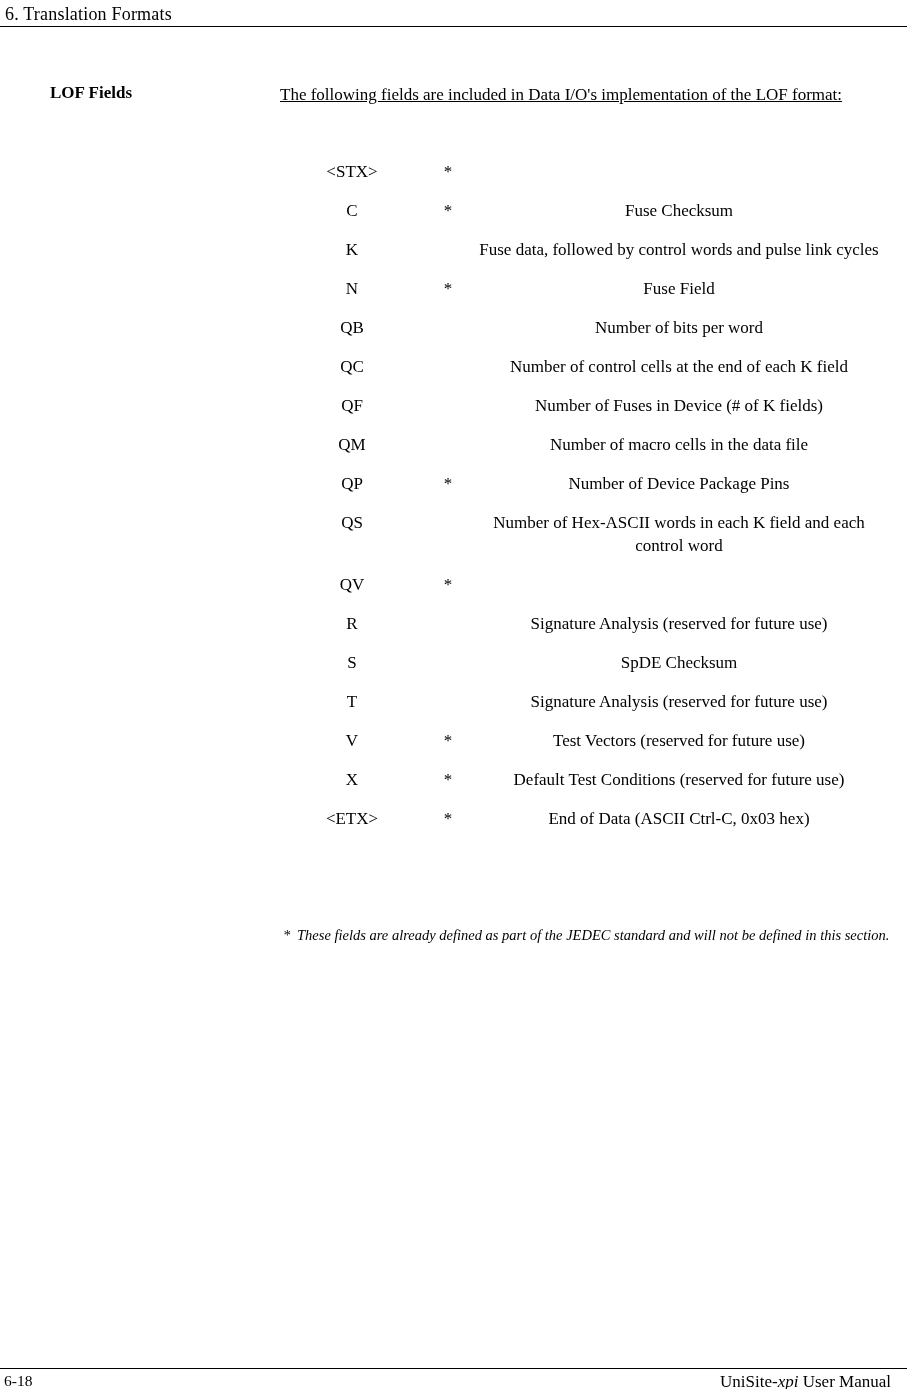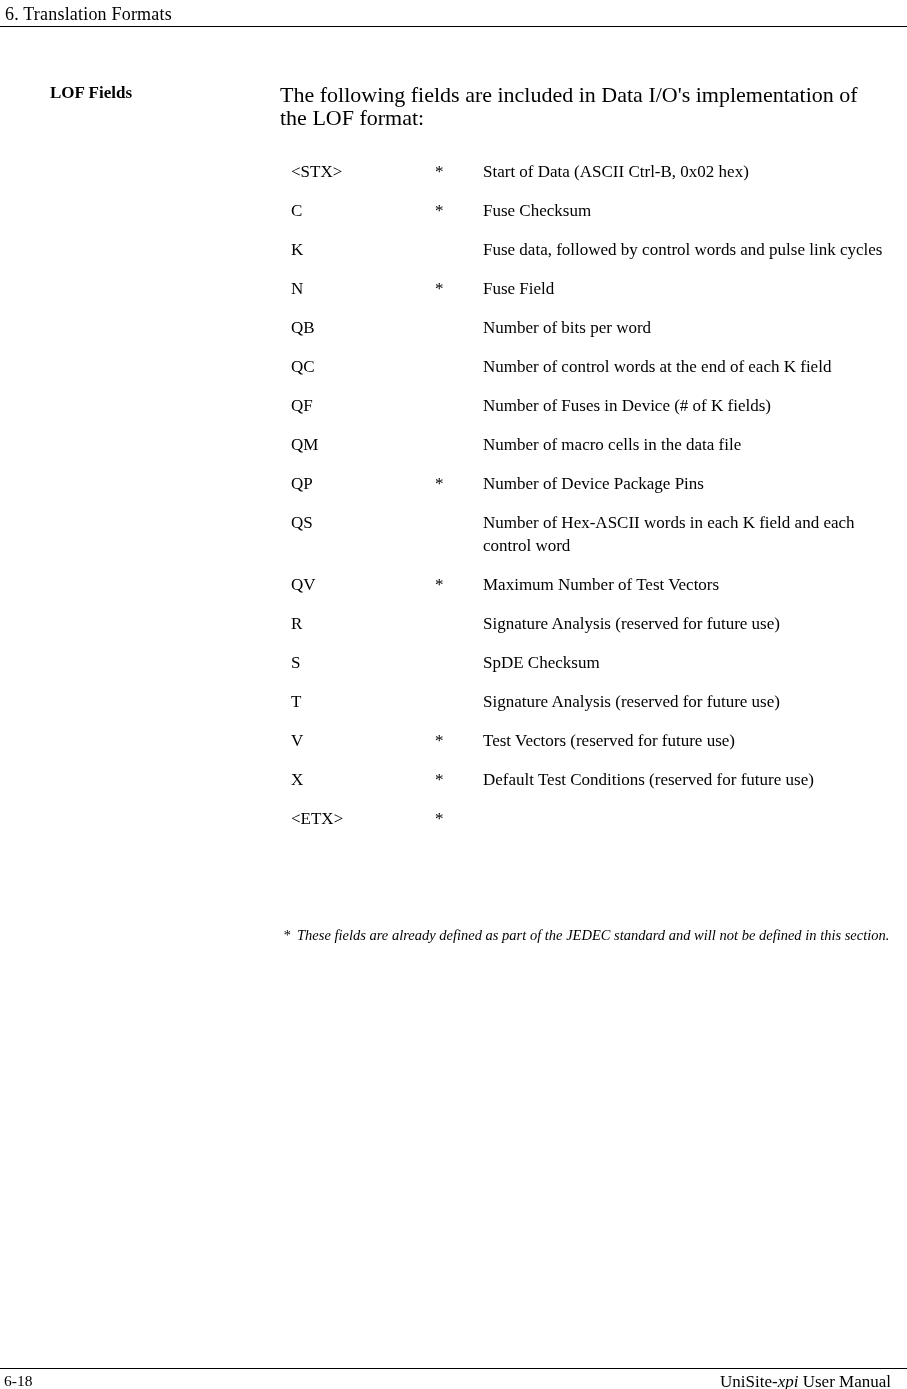"The following fields are included" .intro { font-size: 22px -> 17px; text-decoration: none -> underline }
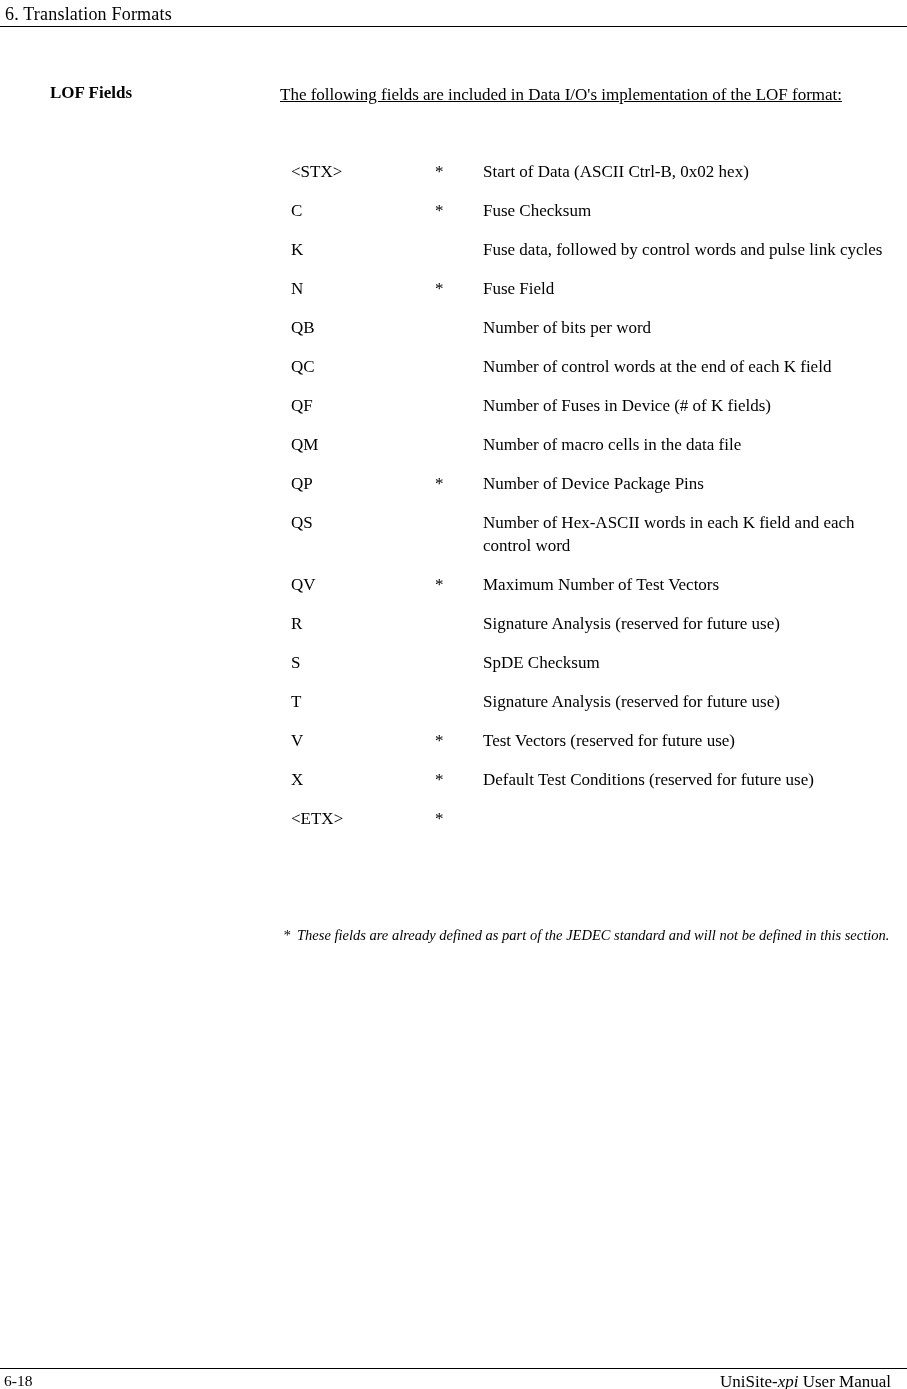"<STX>" .field-table { left: 291px -> 280px; text-align: none -> center }
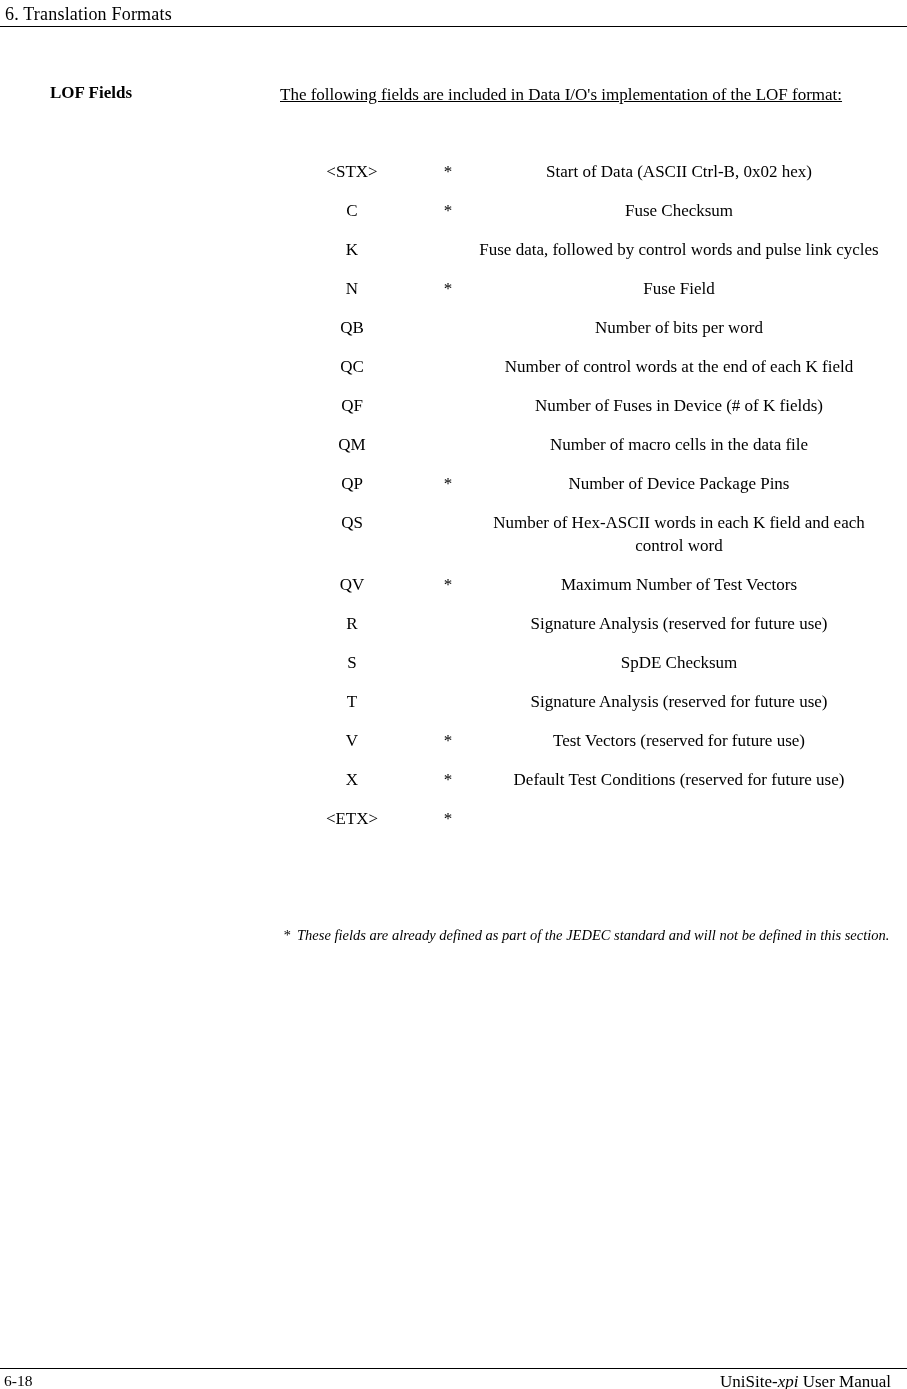"Start of Data (ASCII Ctrl-B," span.field-desc { html: <span>Start of Data (ASCII Ctrl-B, 0x02 hex)</span> -> none }
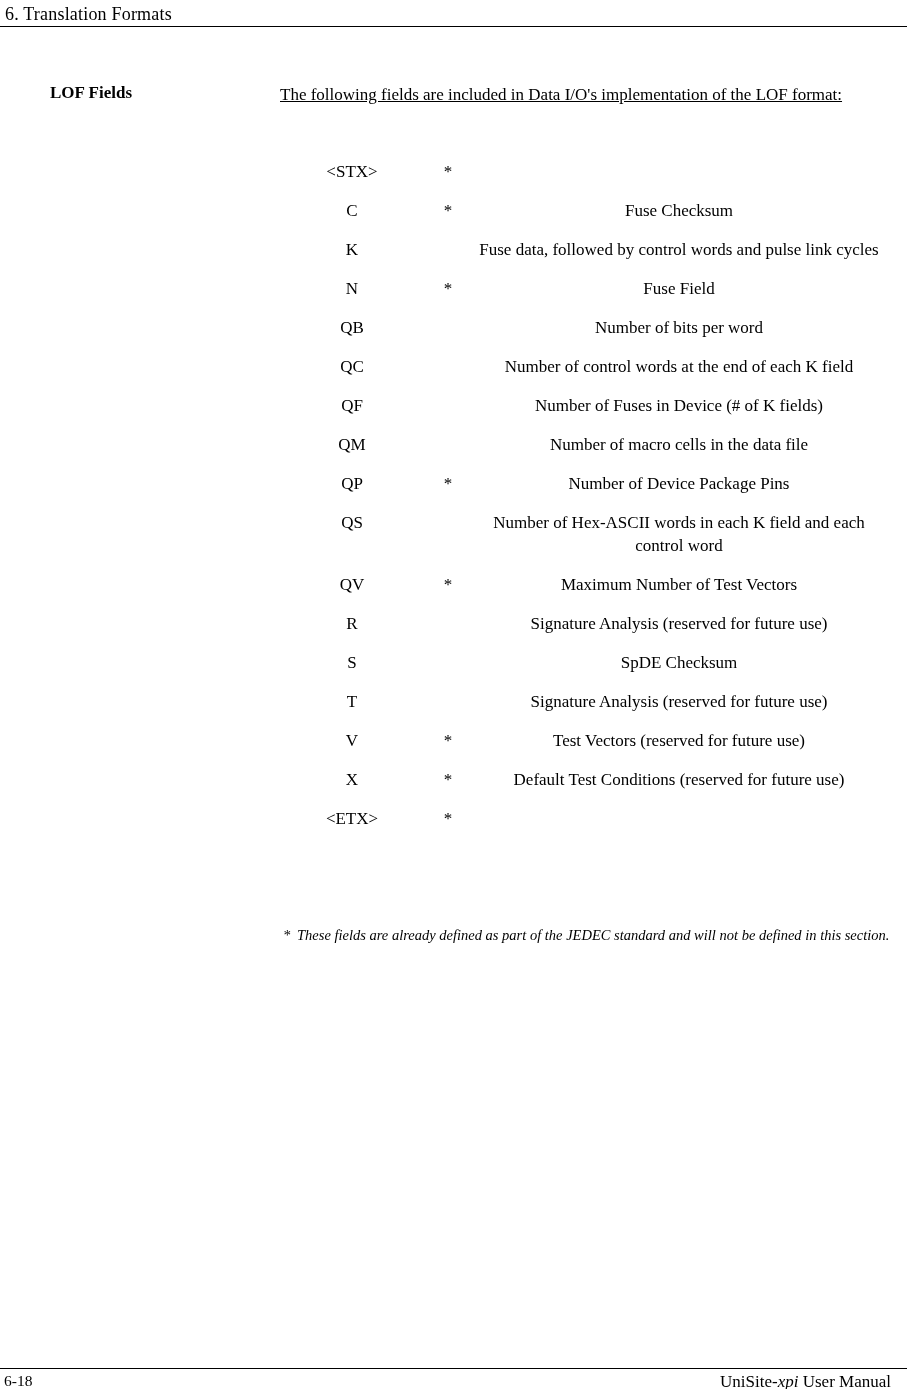"Number of control words at" span.field-desc { text: words -> cells }
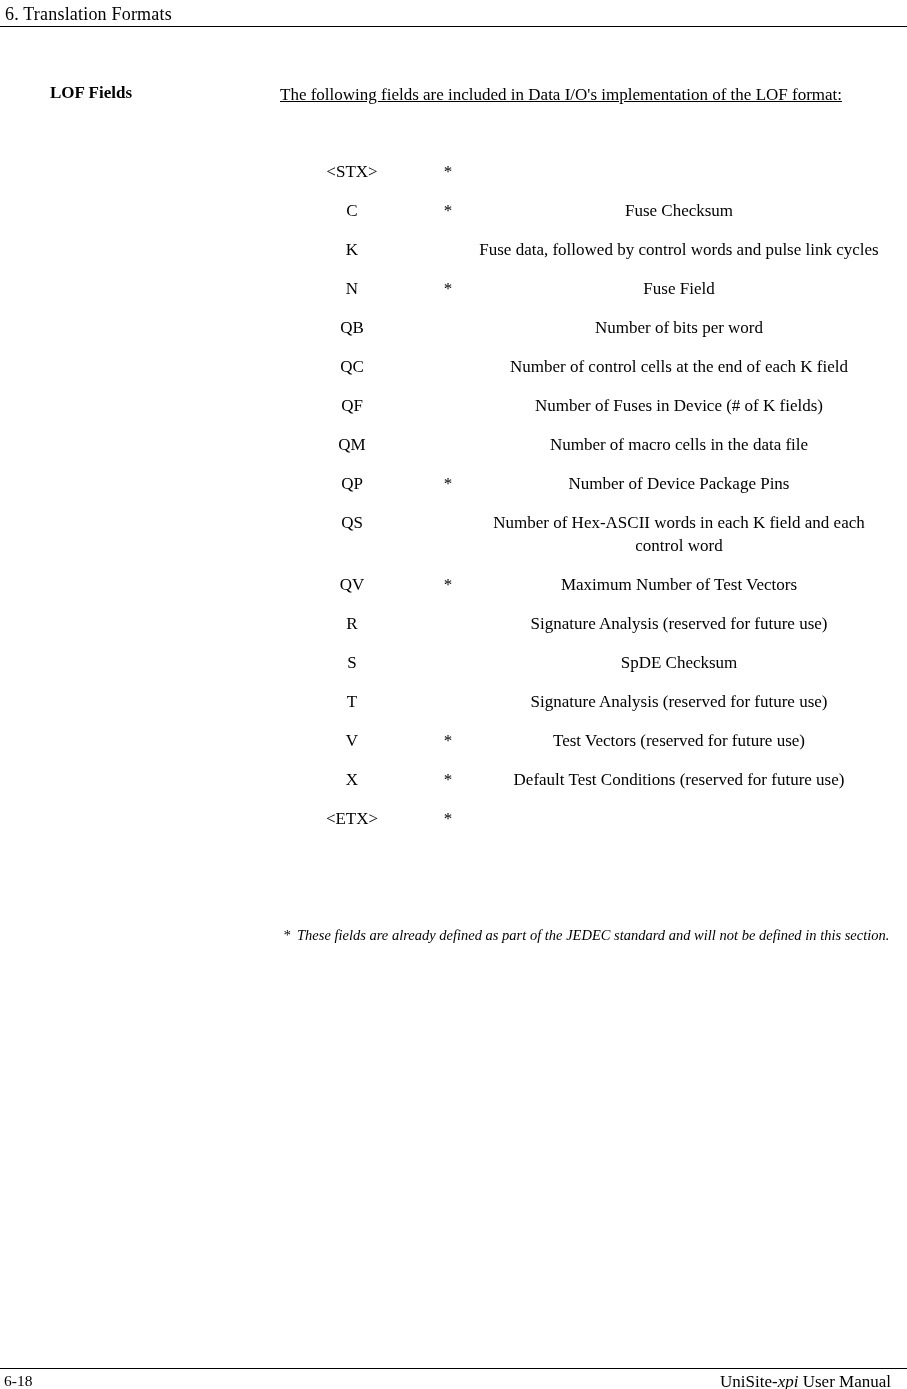"Maximum Number of Test Vectors" span.field-desc { html: <span>Maximum Number of Test Vectors</span> -> none }
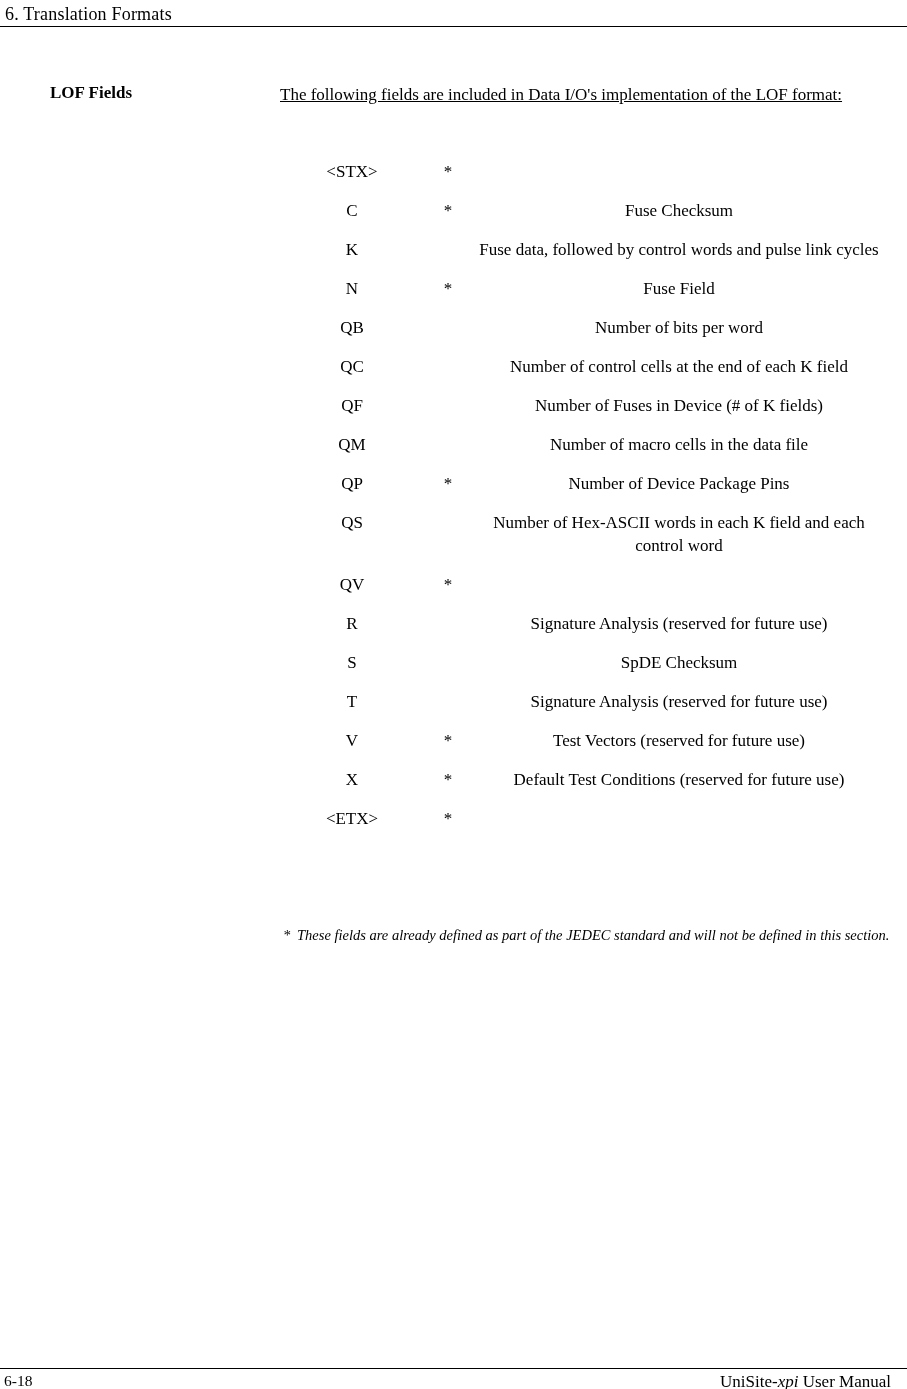"End of Data (ASCII Ctrl-C," span.field-desc { html: none -> <span>End of Data (ASCII Ctrl-C, 0x03 hex)</span> }
